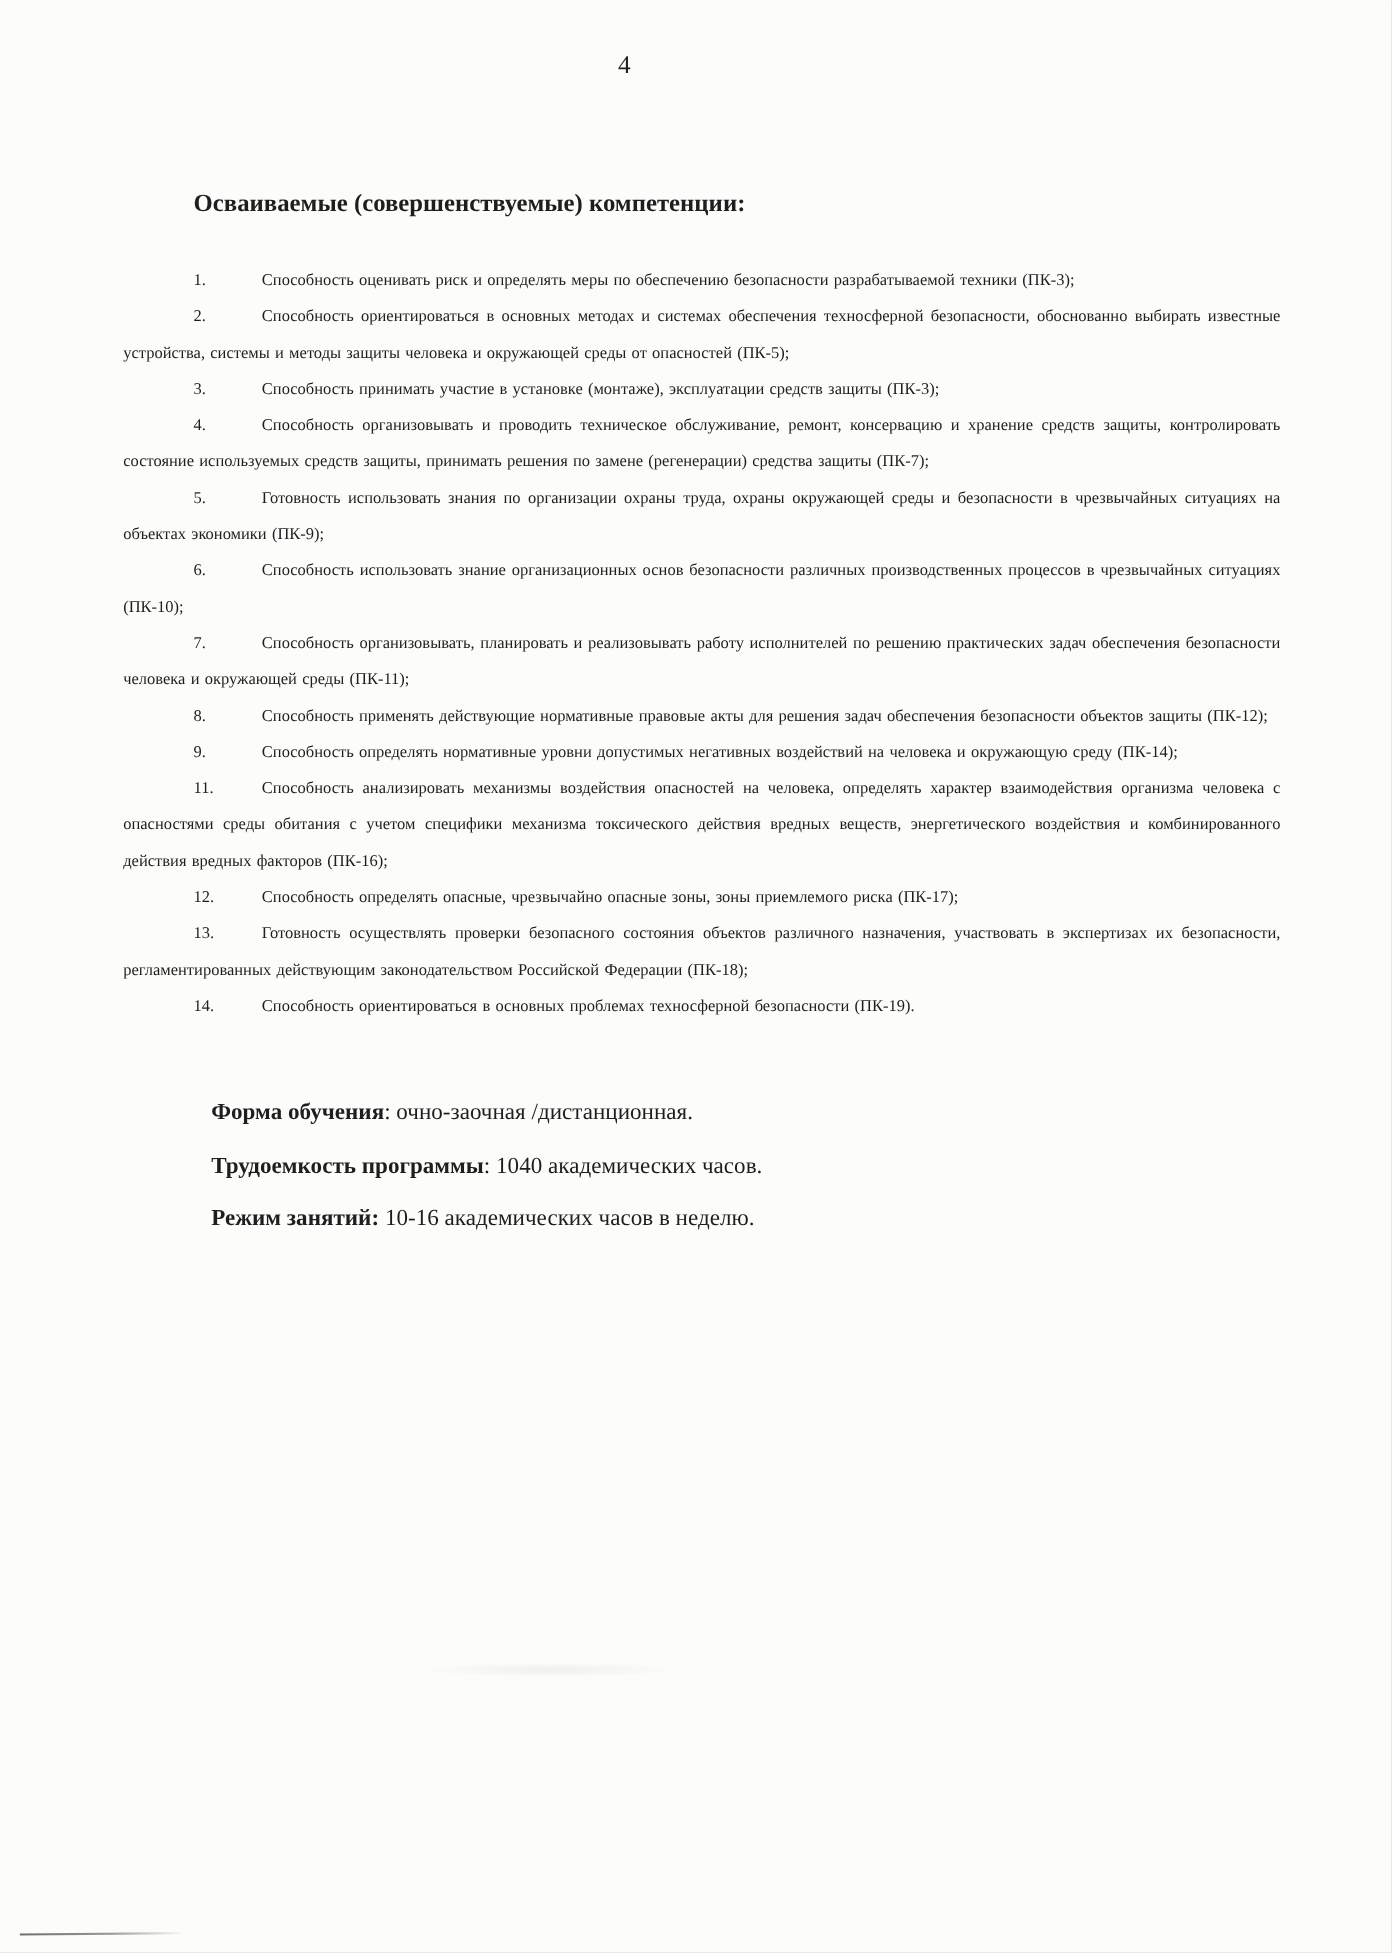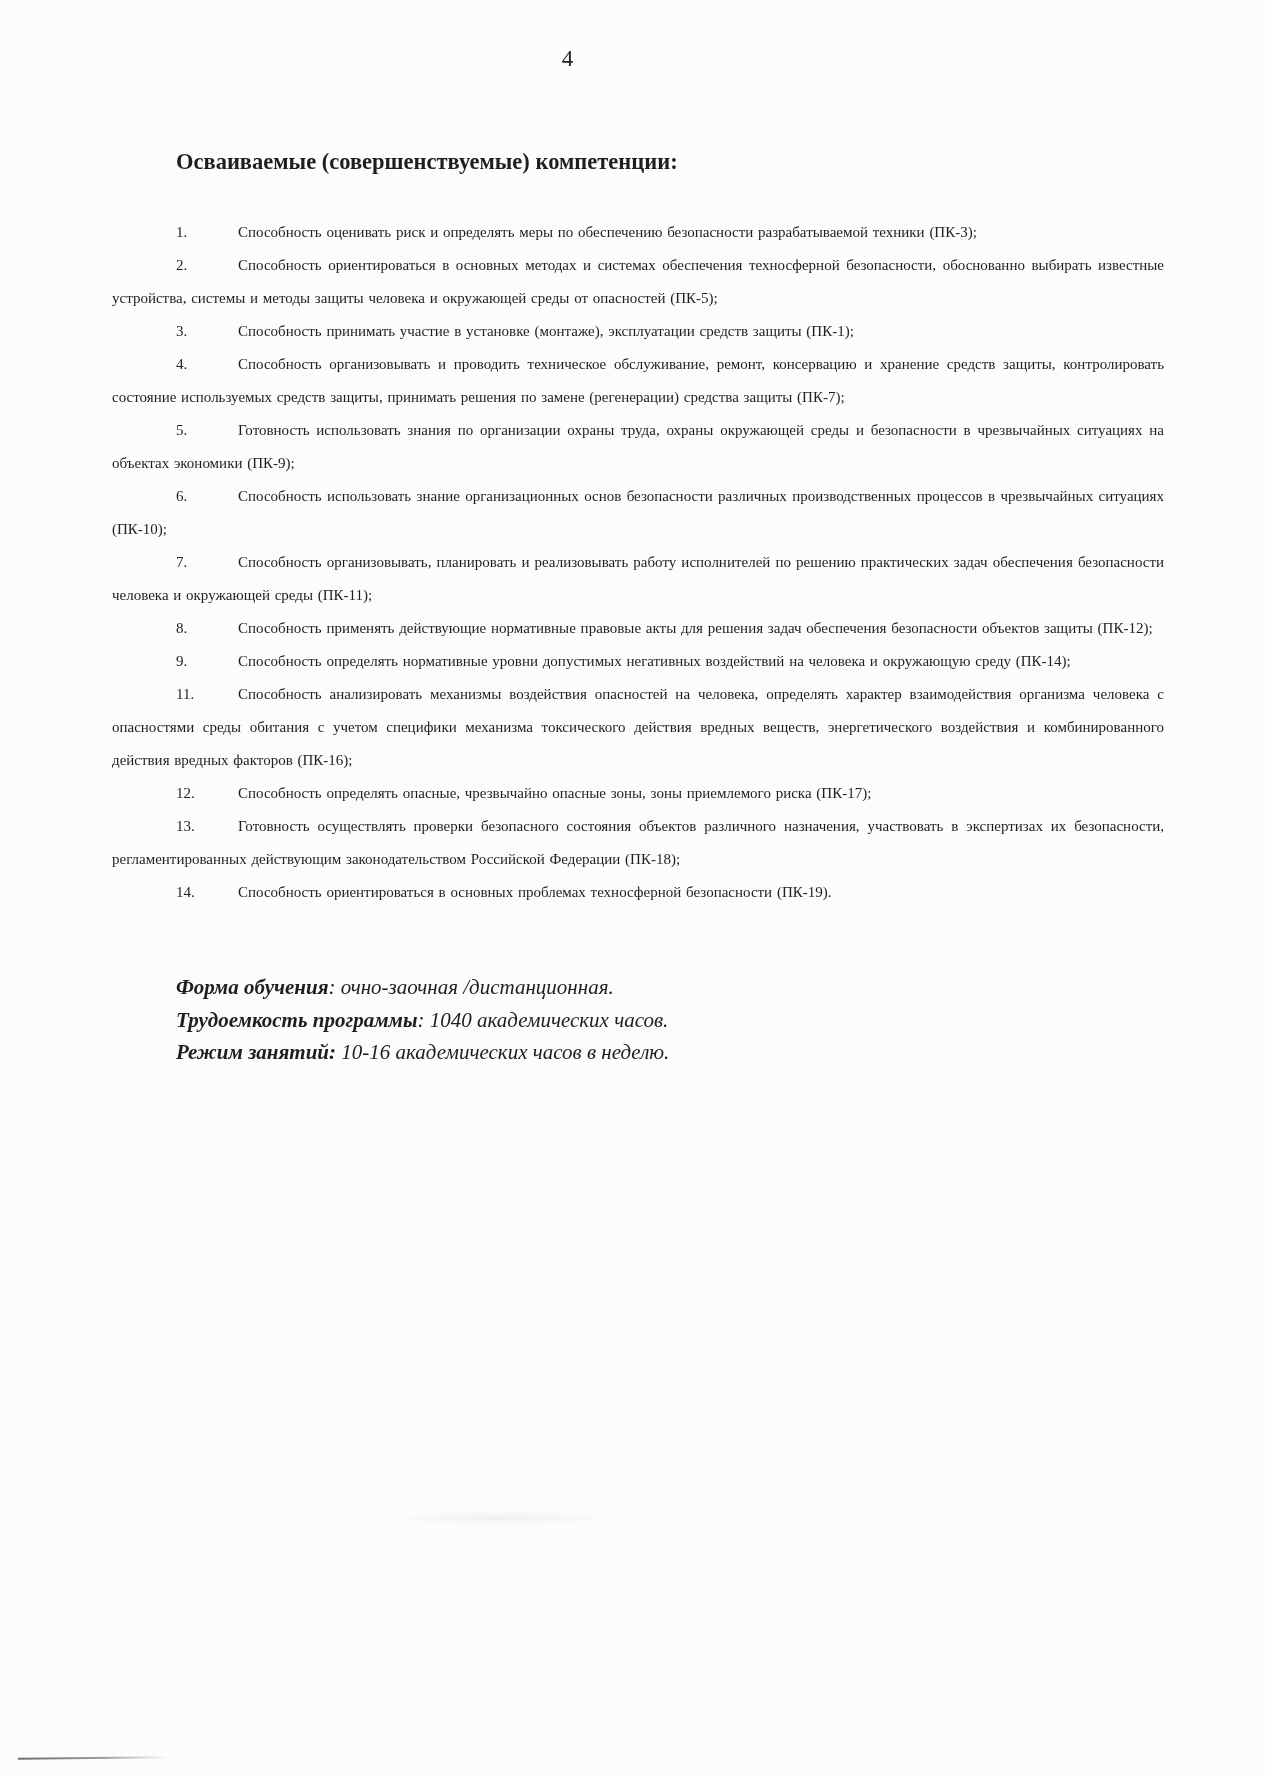"Осваиваемые (совершенствуемые)" .text-block { top: 148px -> 171px }
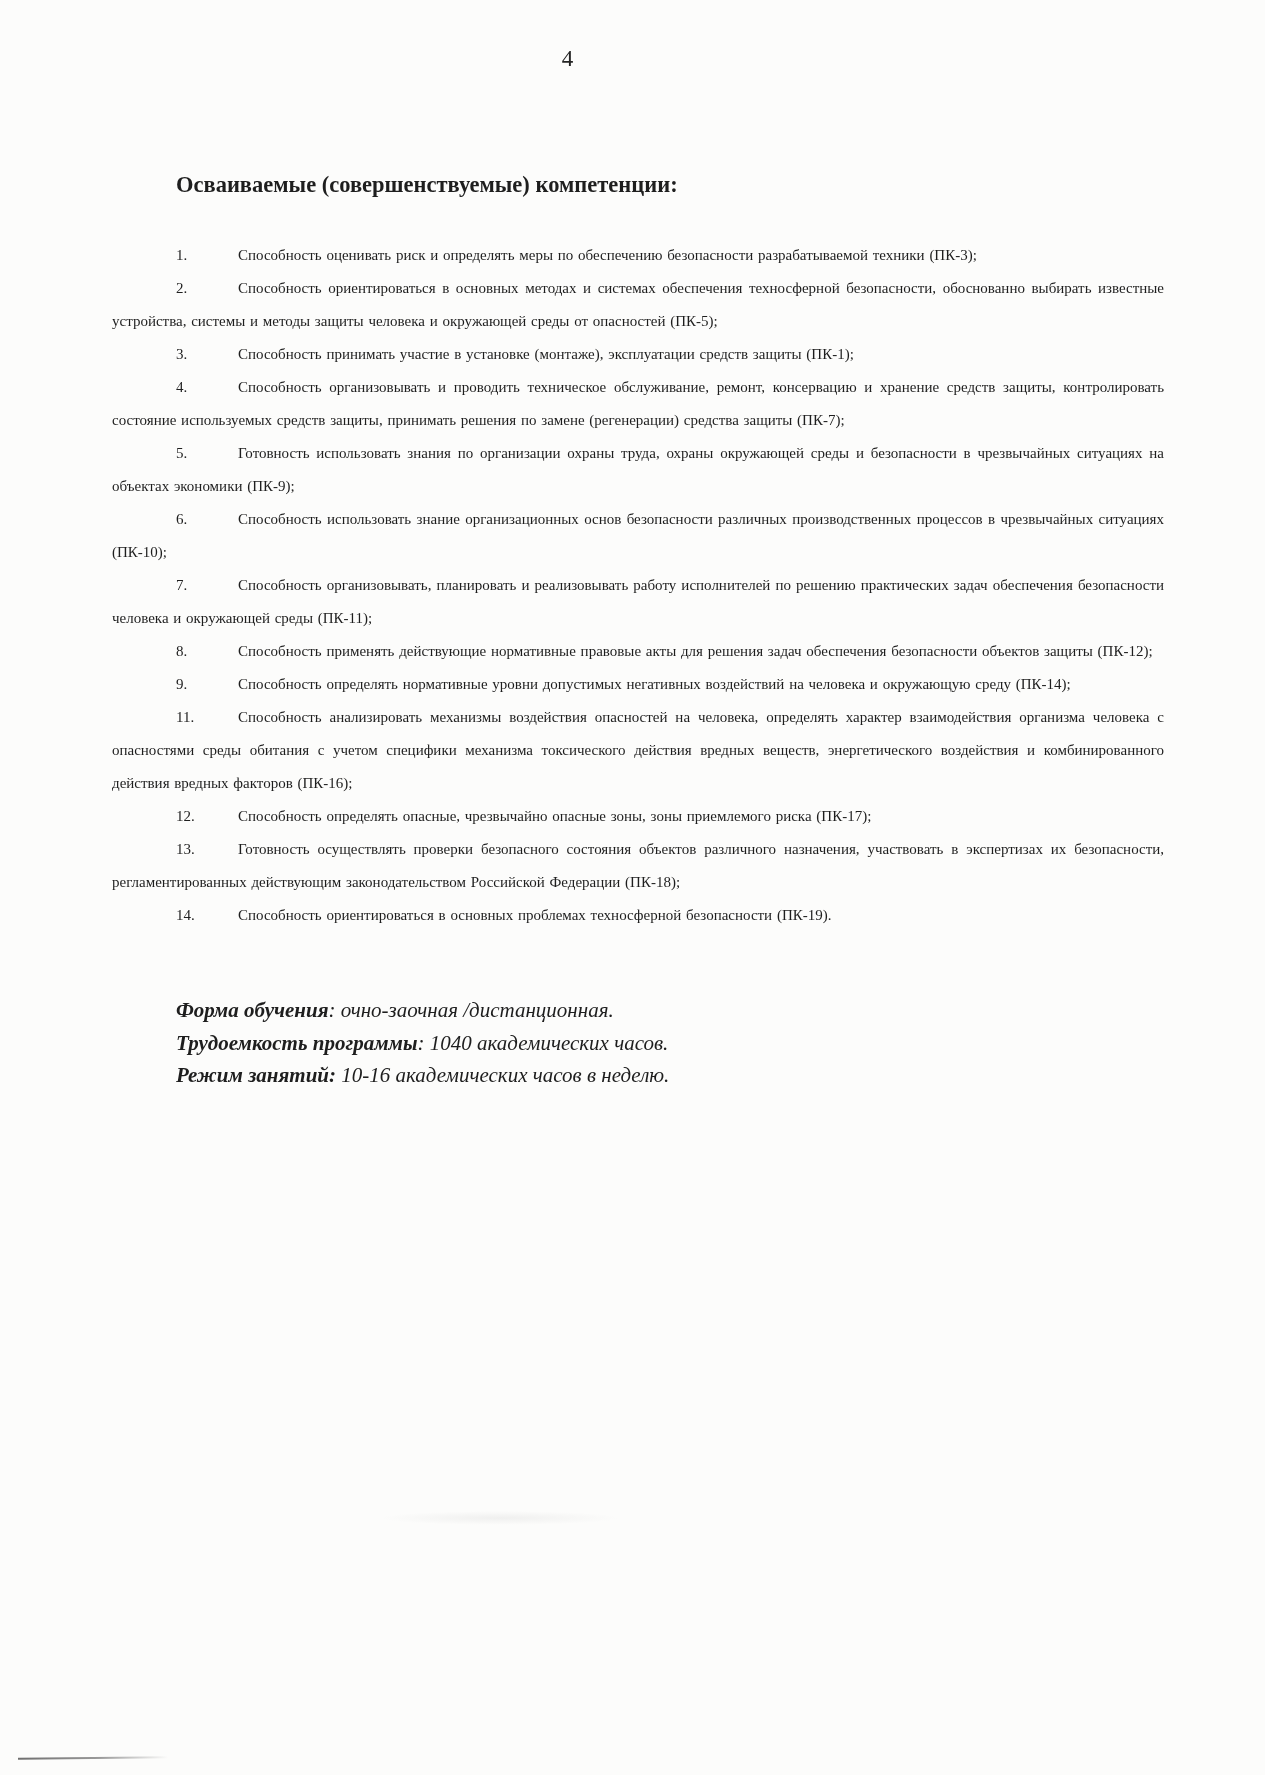"Способность принимать участие в" span.txt { text: ПК-1 -> ПК-3 }
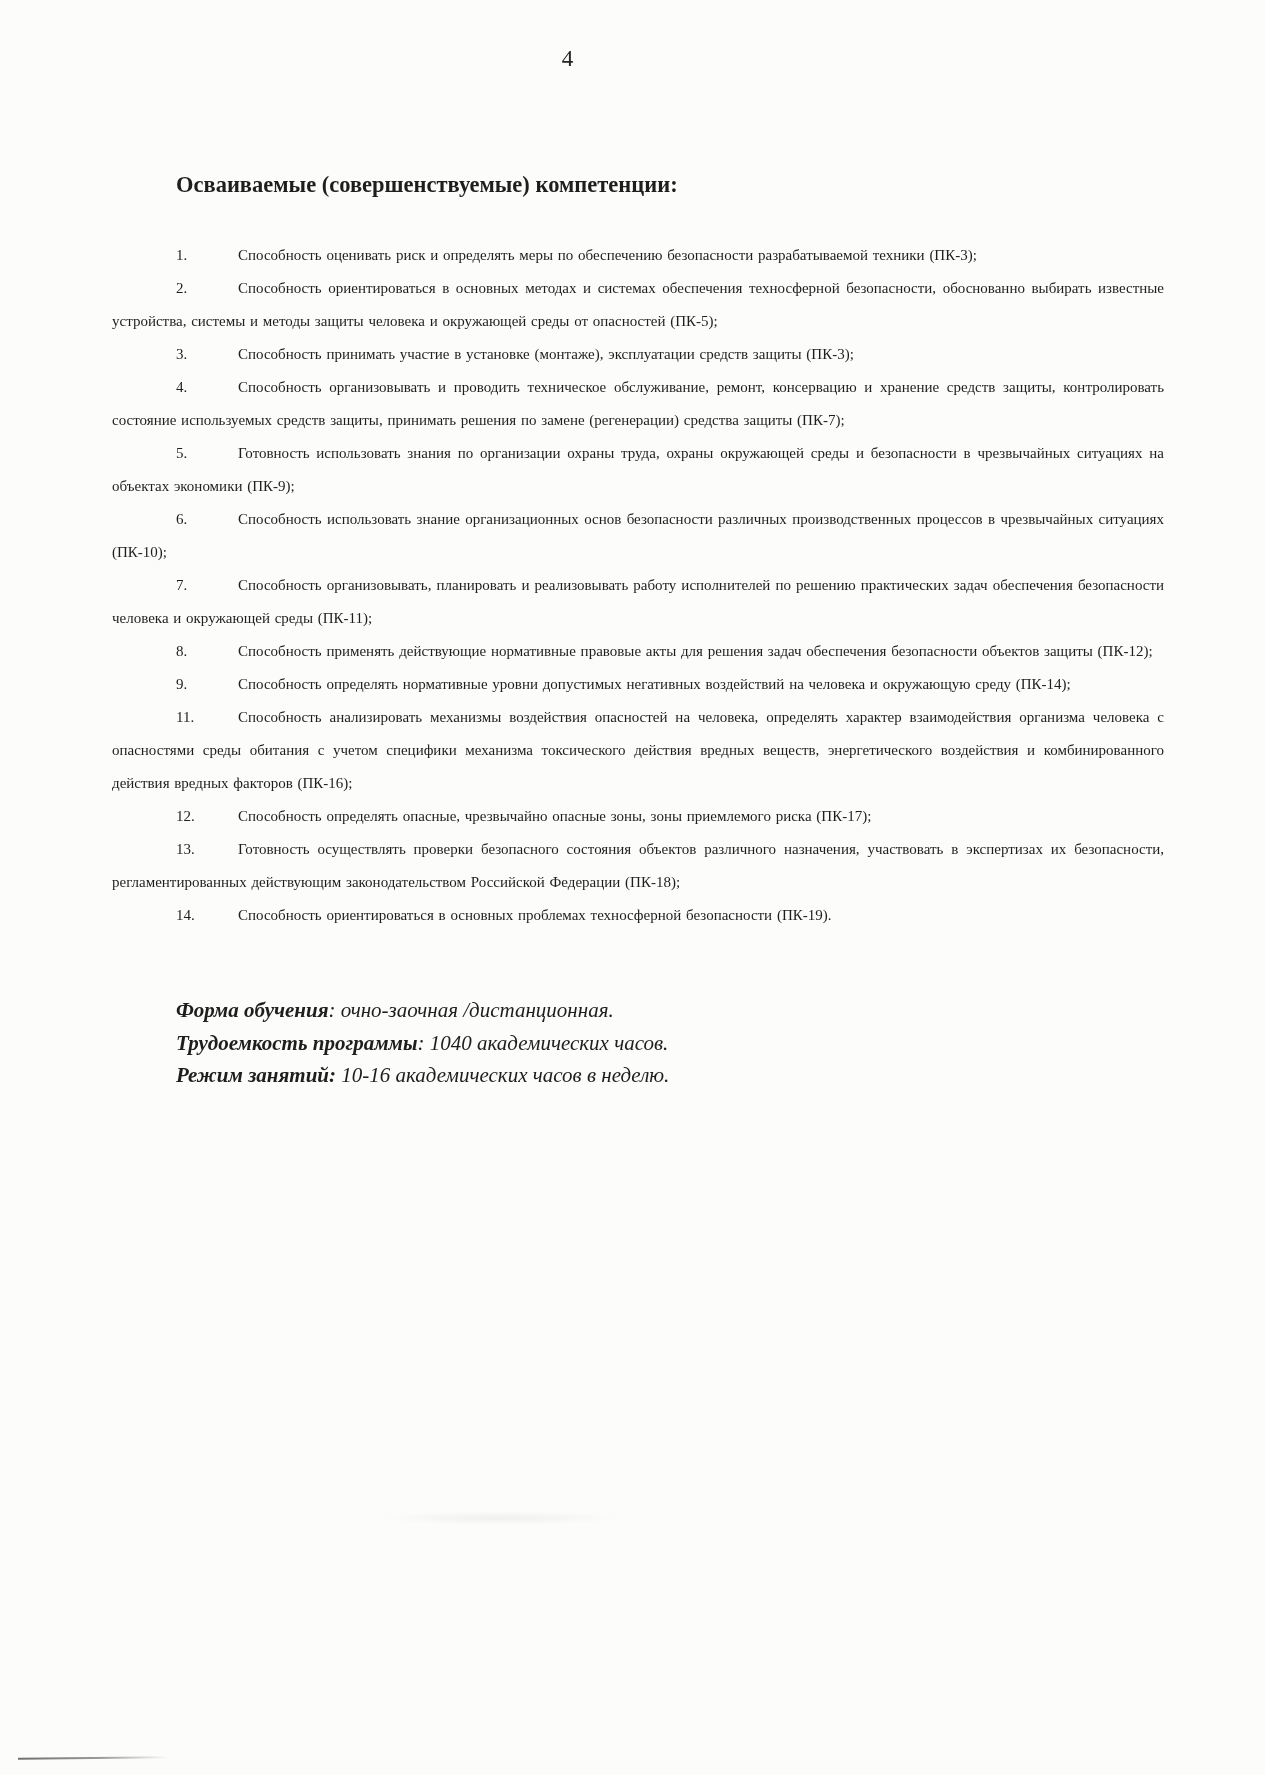"Форма обучения: очно-заочная" .program-info p { font-style: italic -> none; margin: 0 -> 16px }
